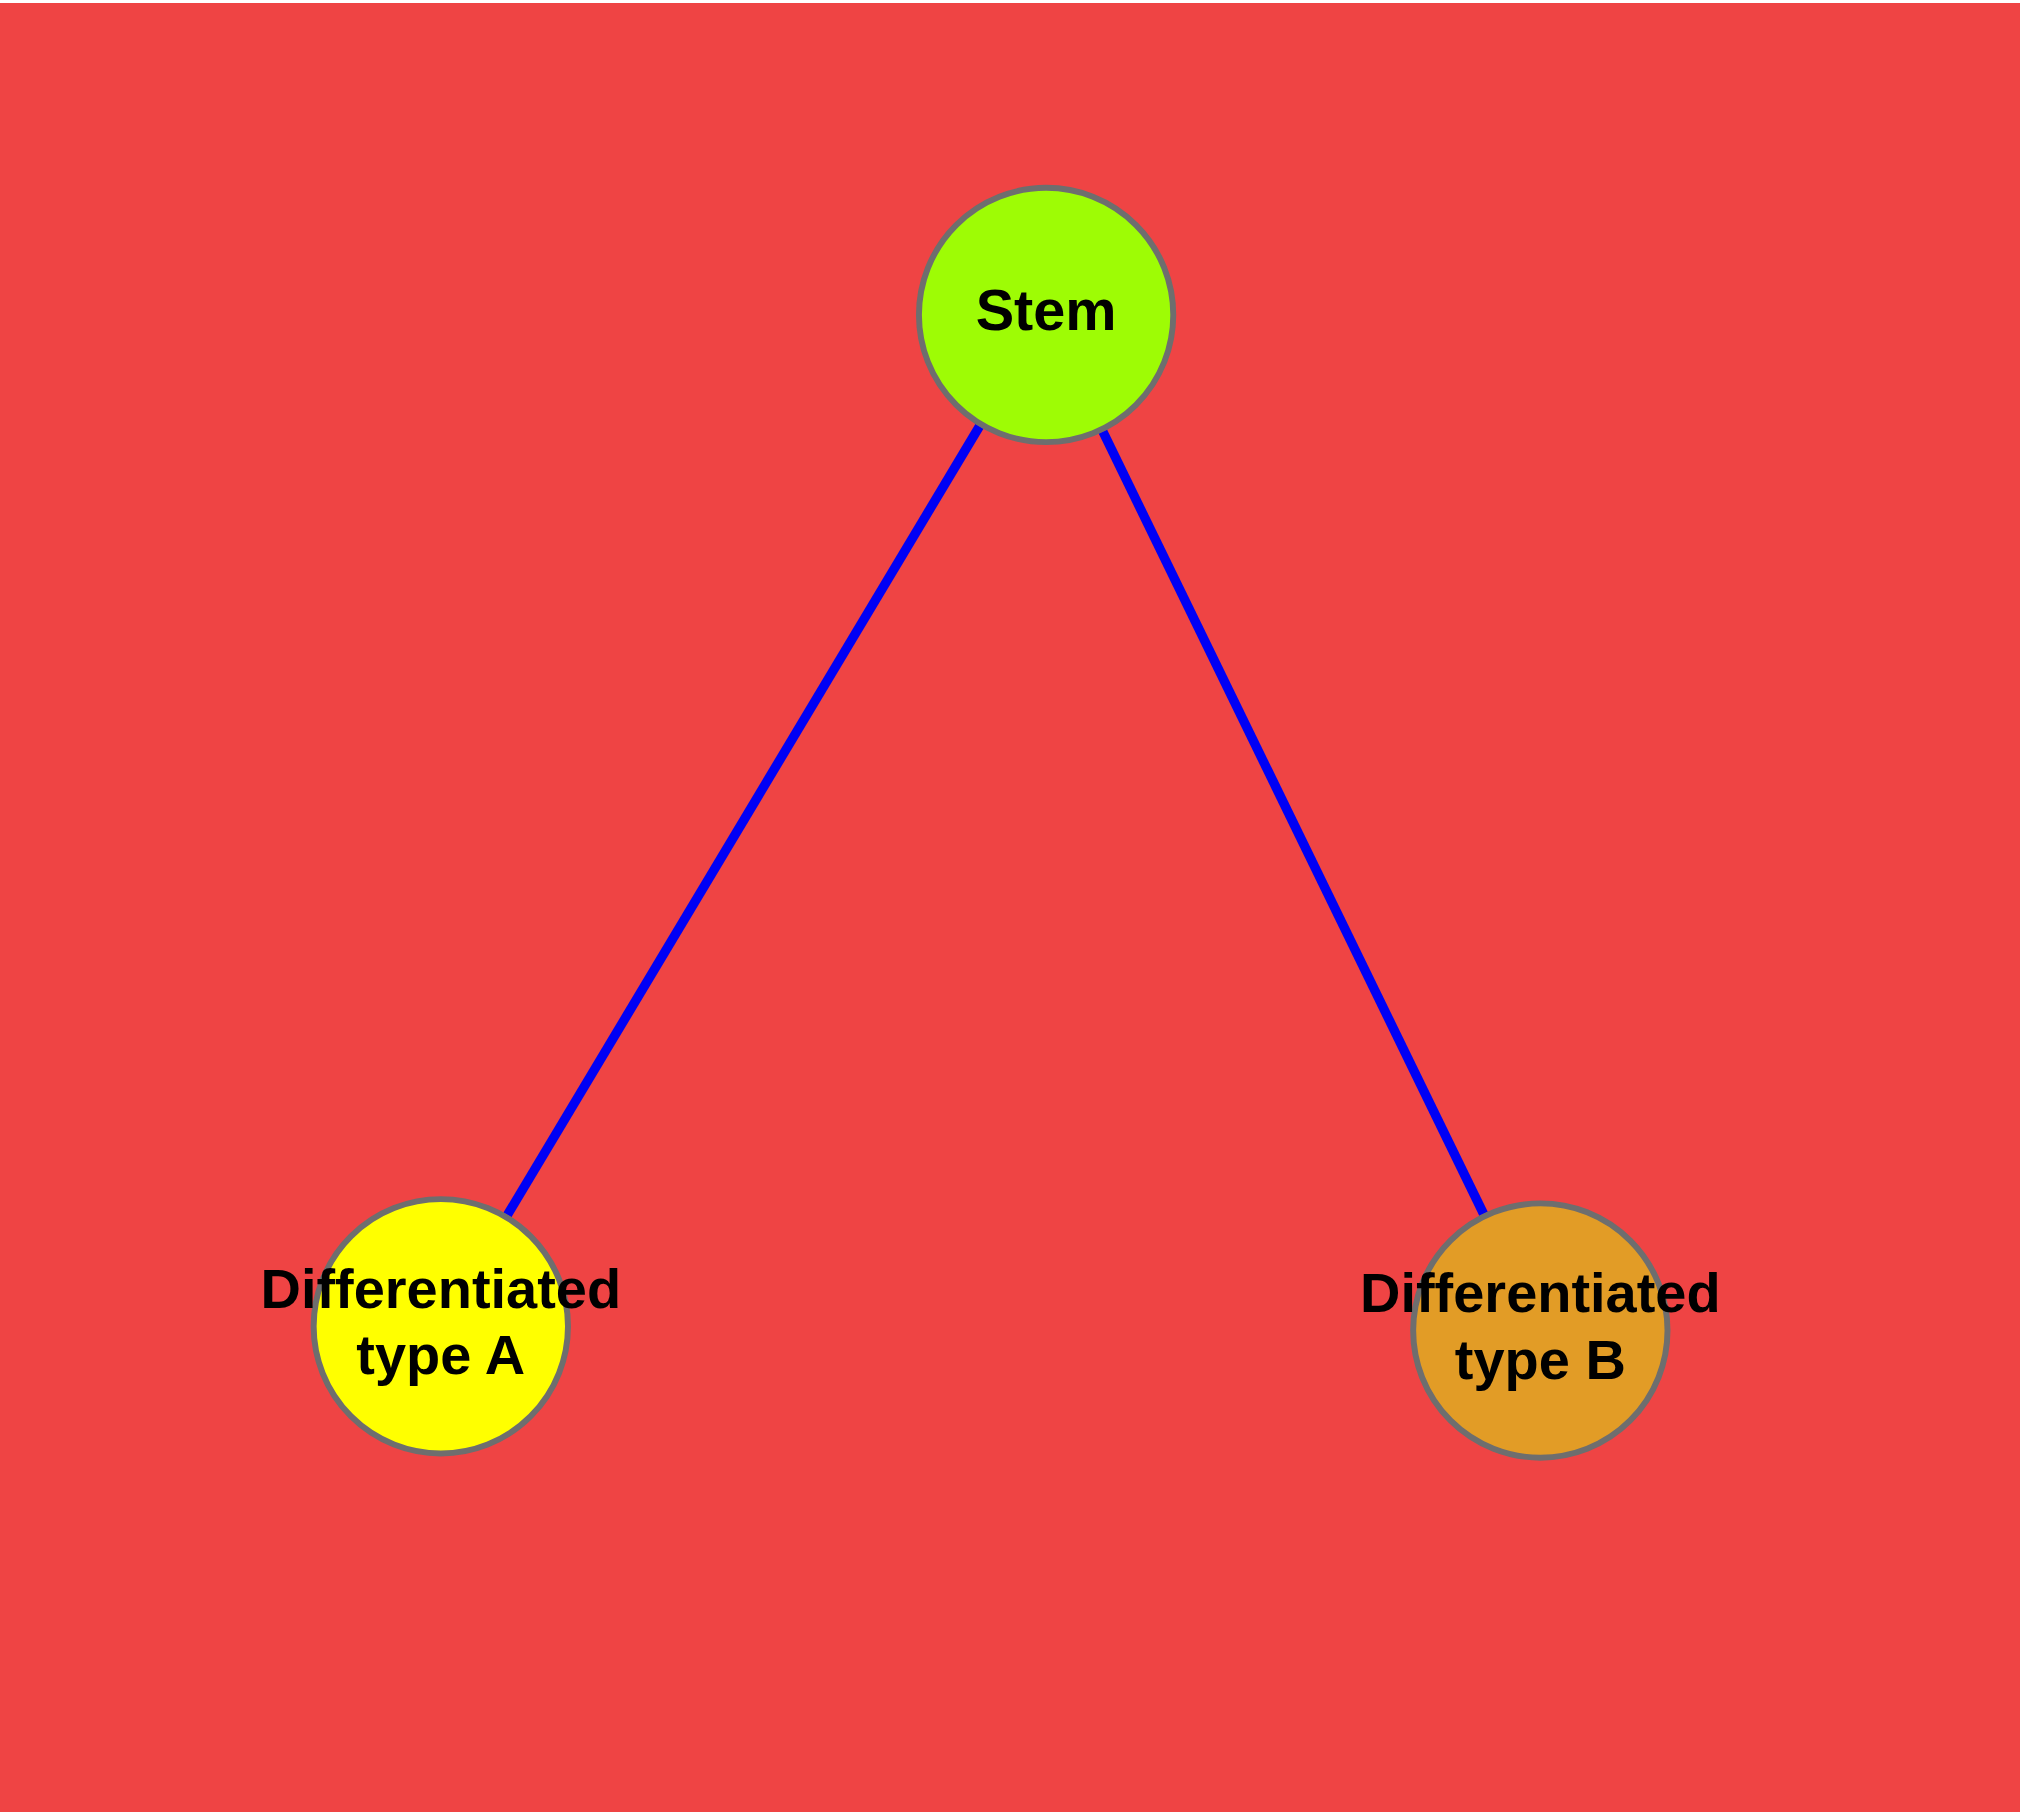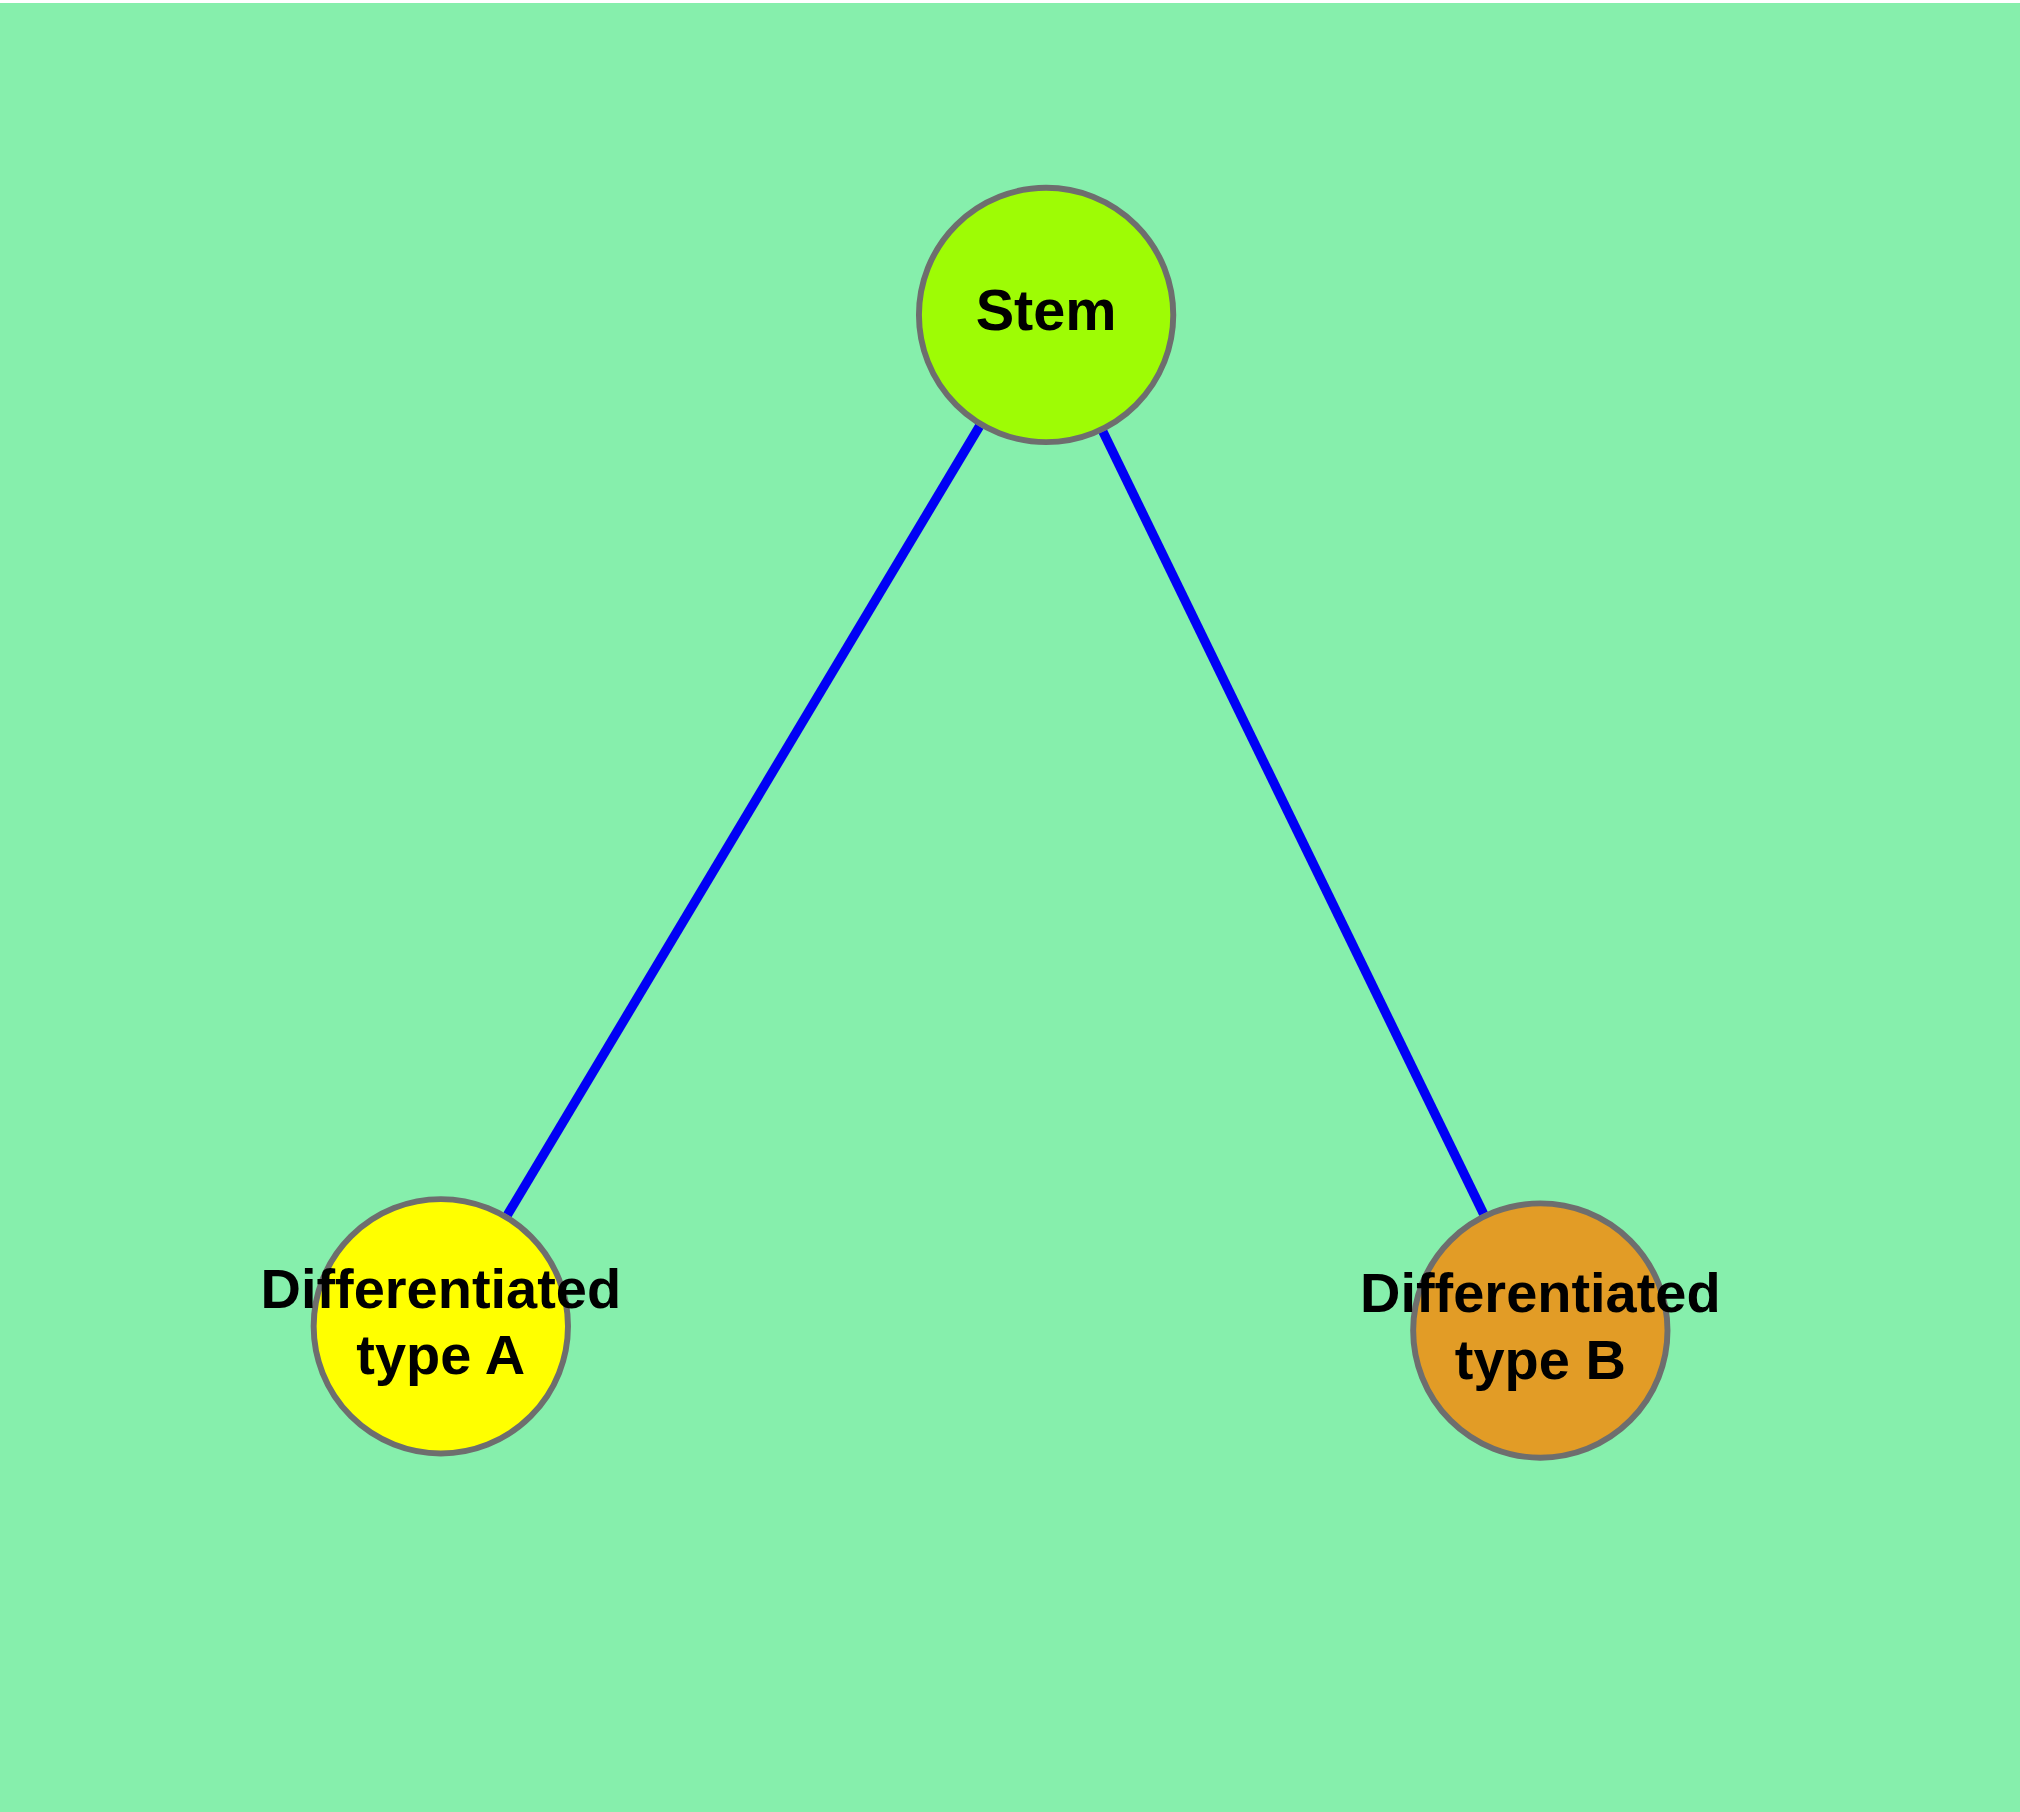"Stem" #plot-area { background: #86efac -> #ef4444 }
